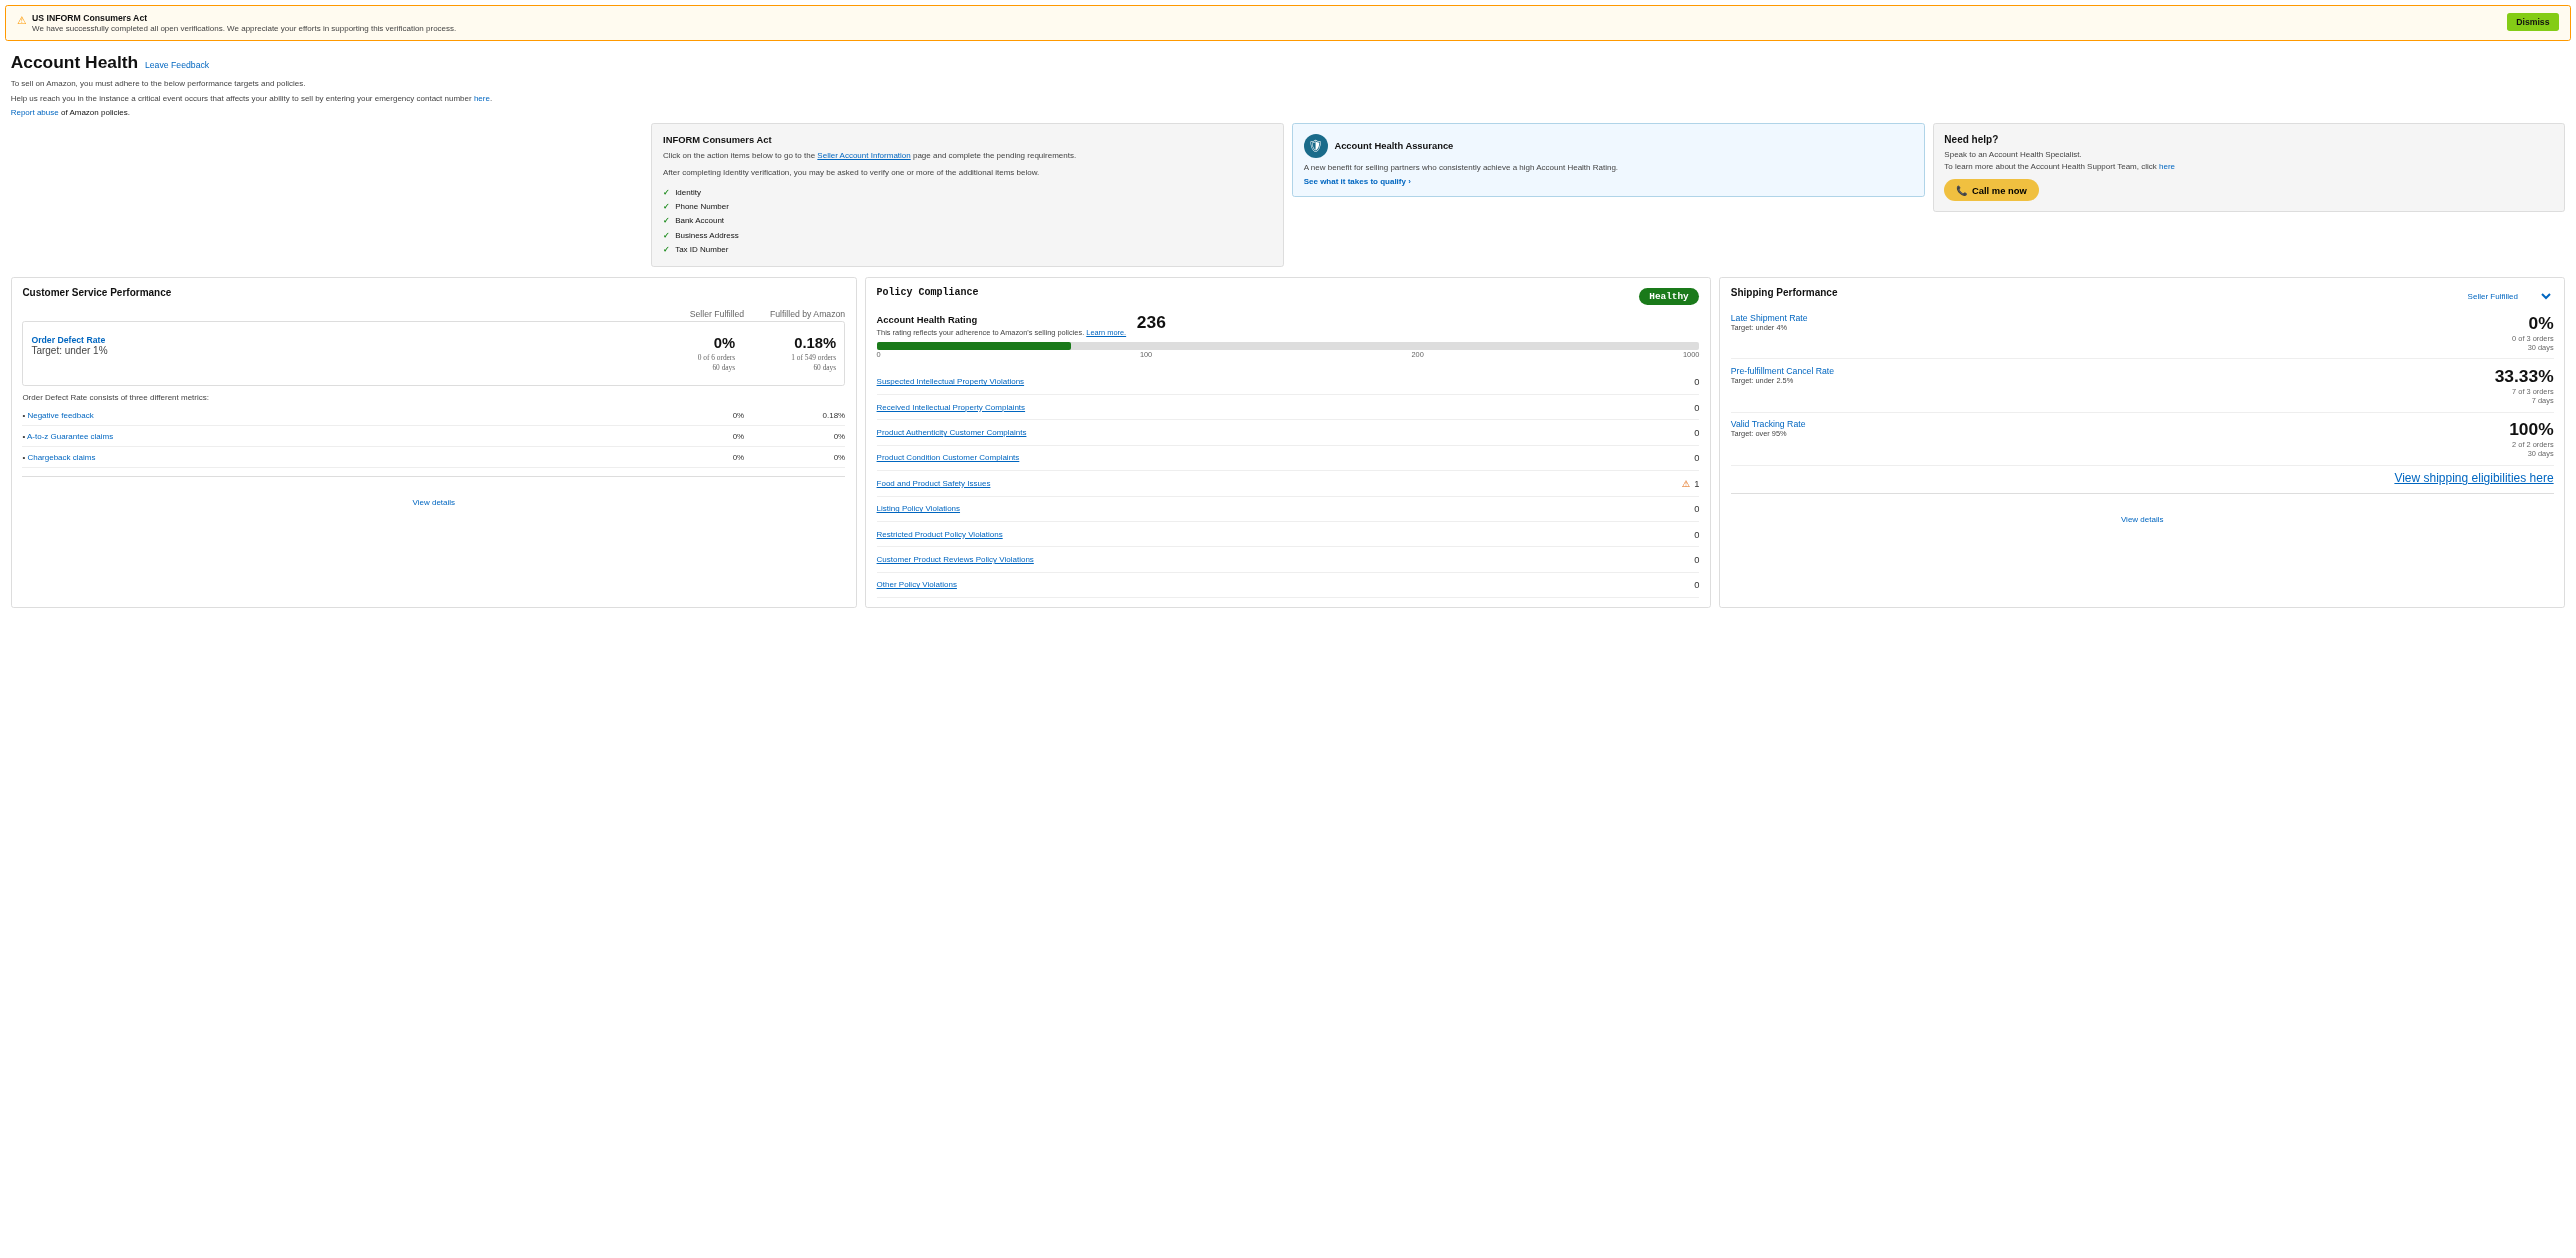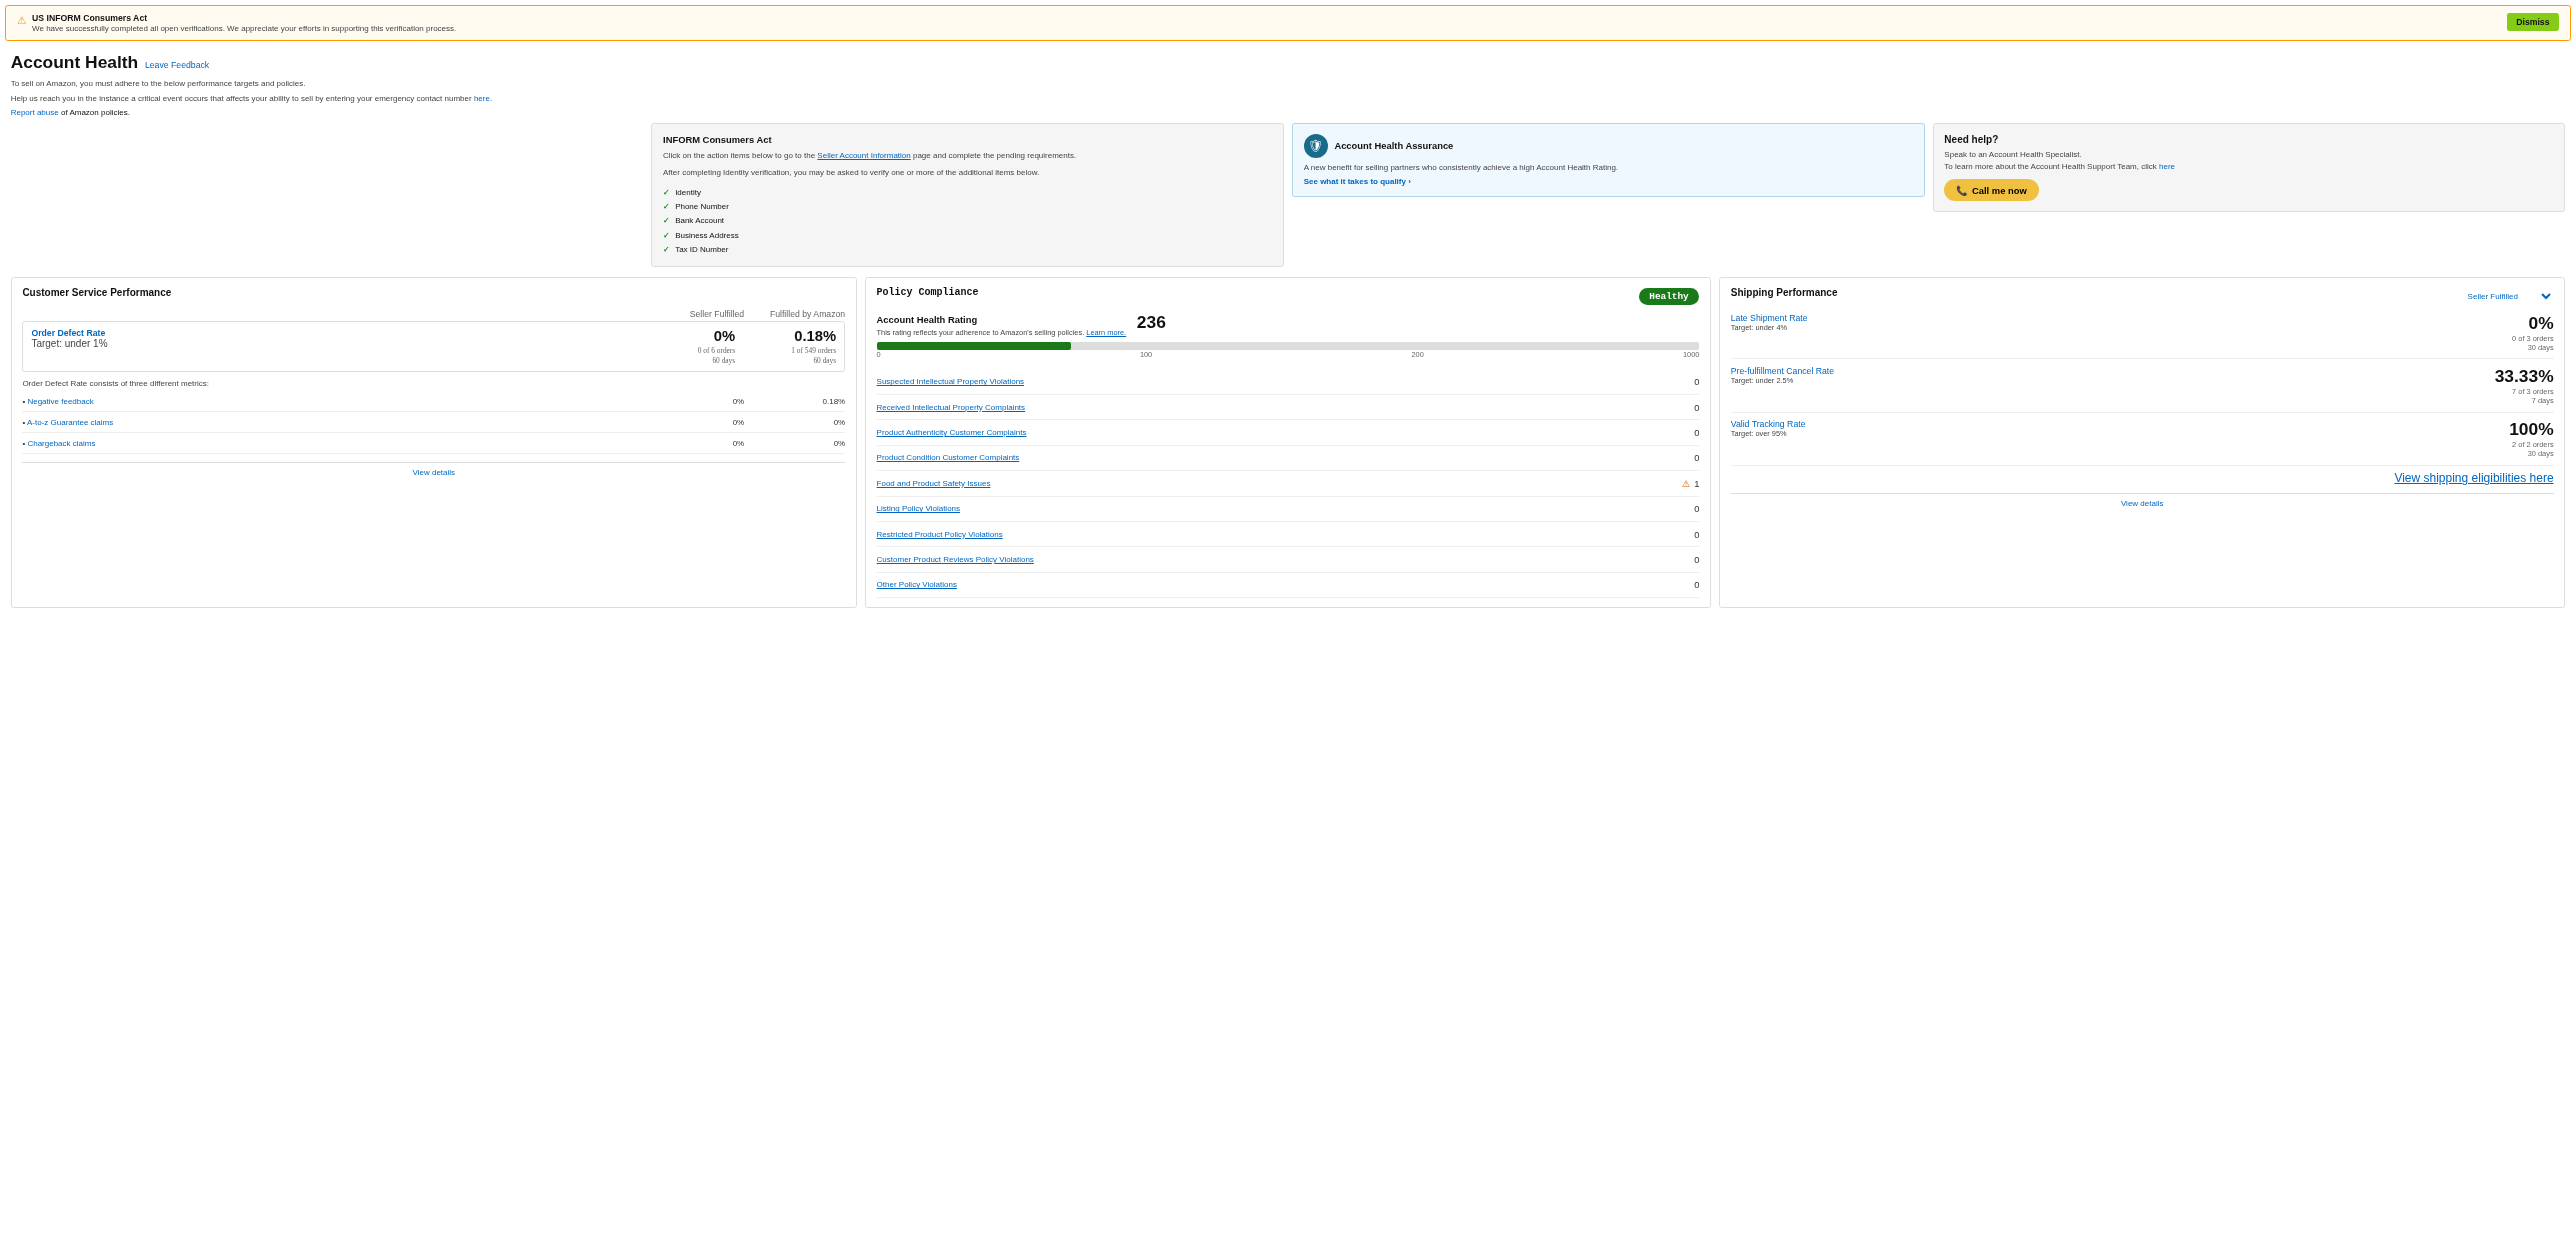"Order Defect Rate" .metric-row { padding: 6px 8px -> 13px 8px }
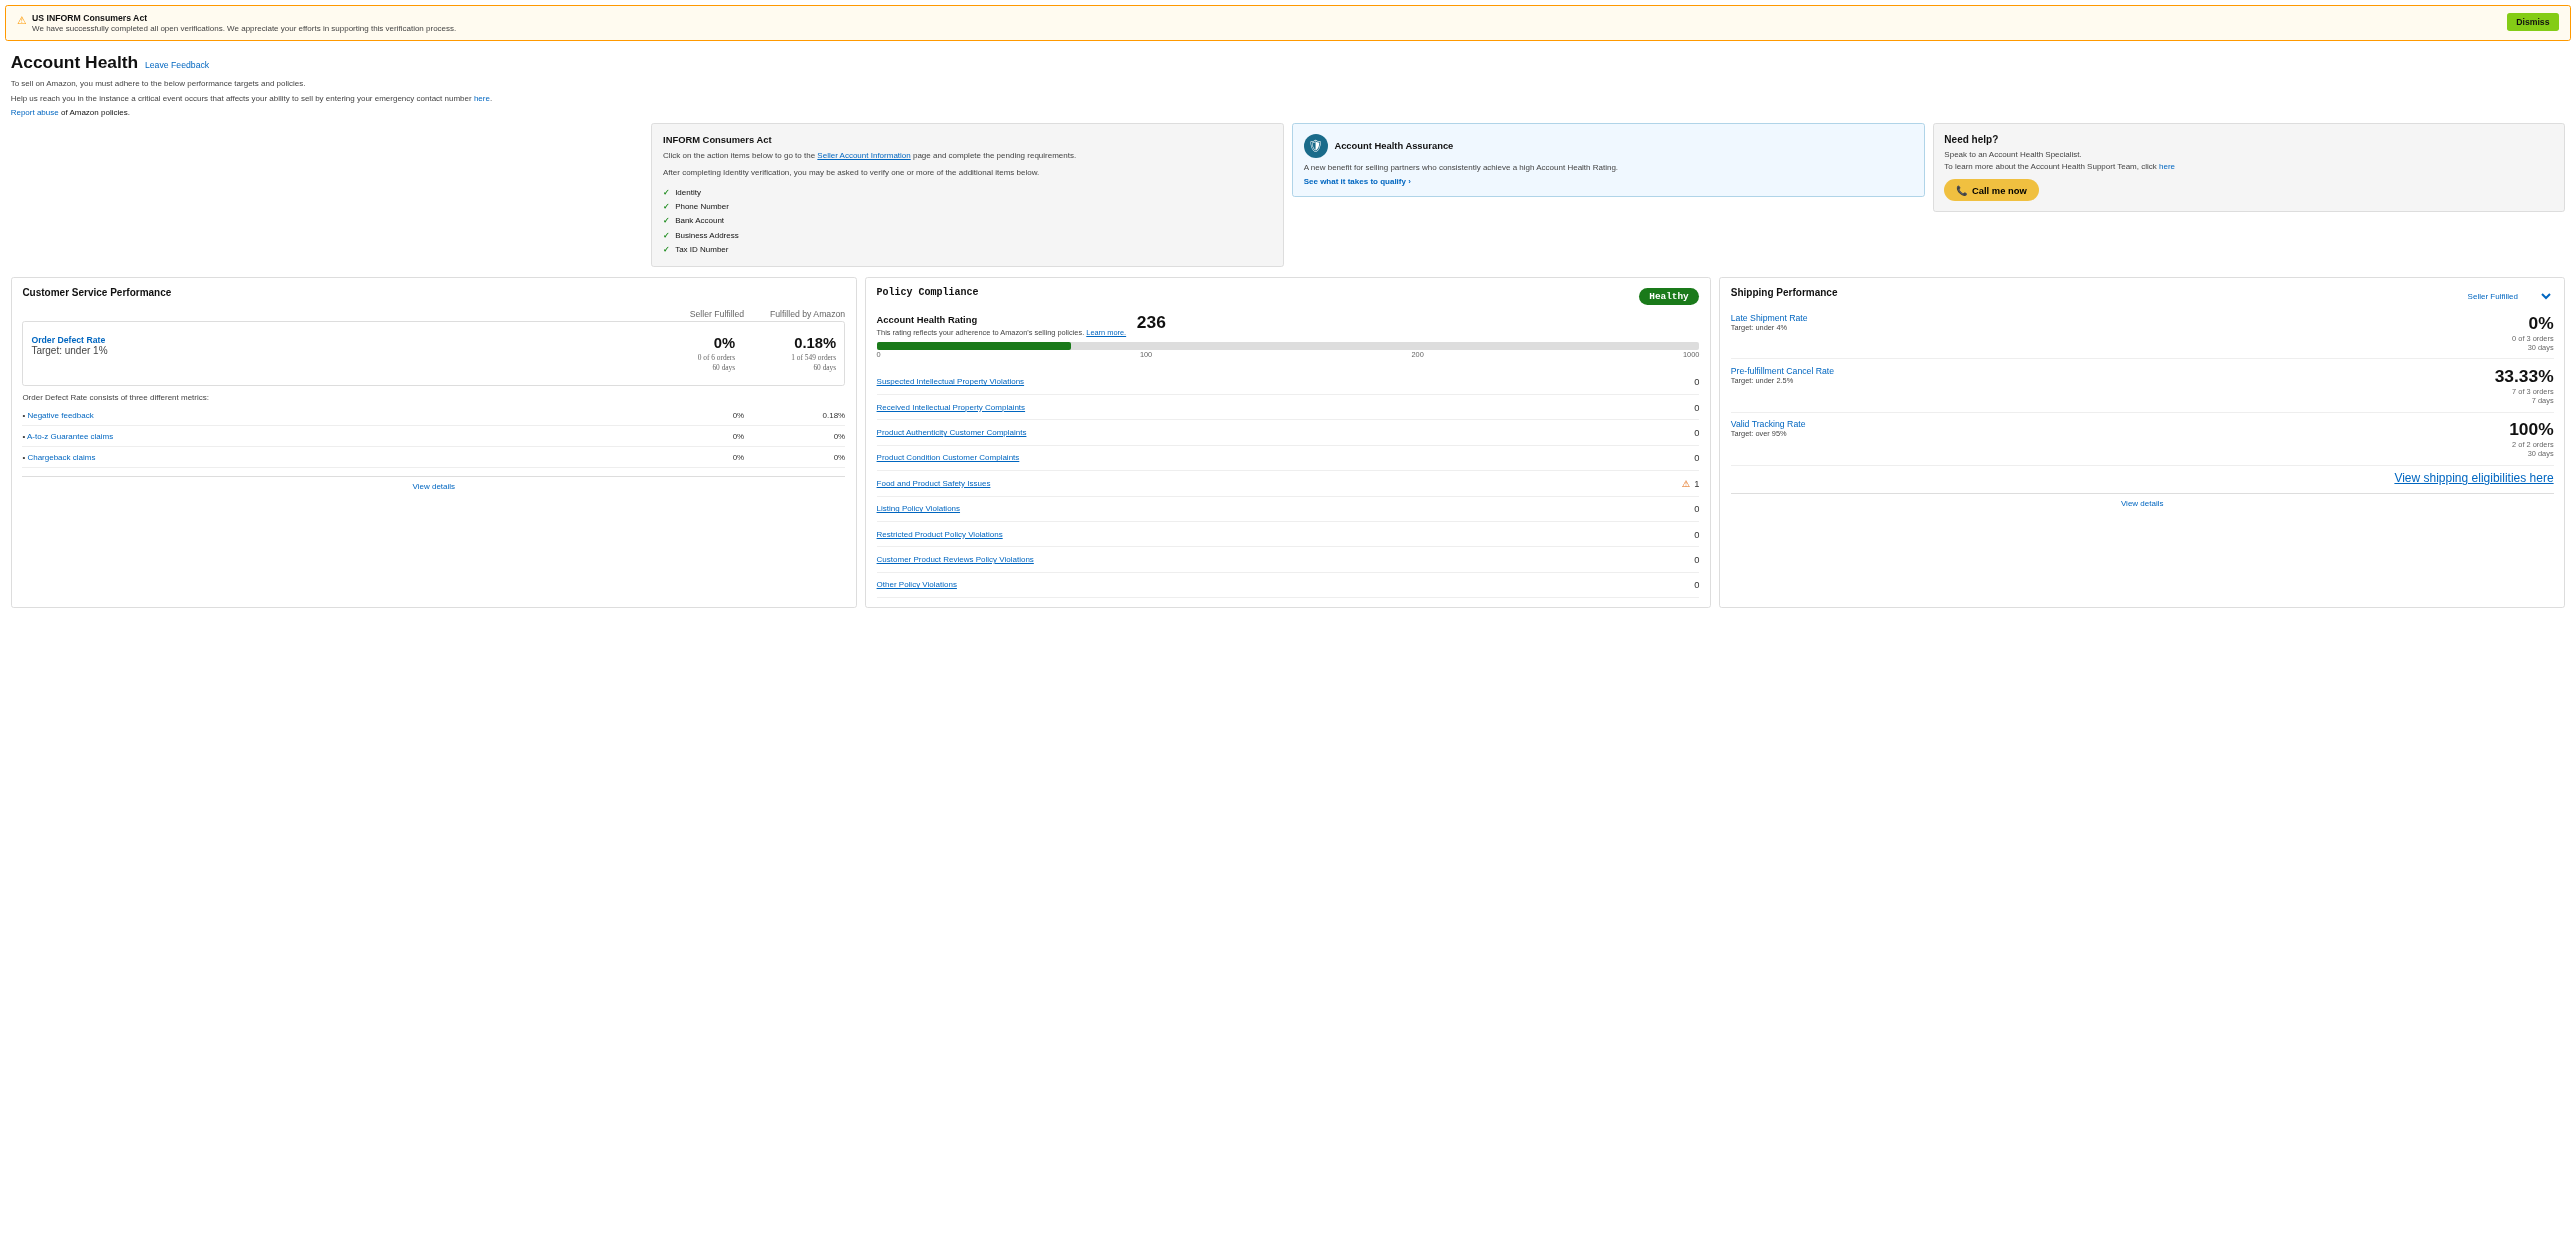"View details" .view-details-row { padding-top: 4px -> 20px }
